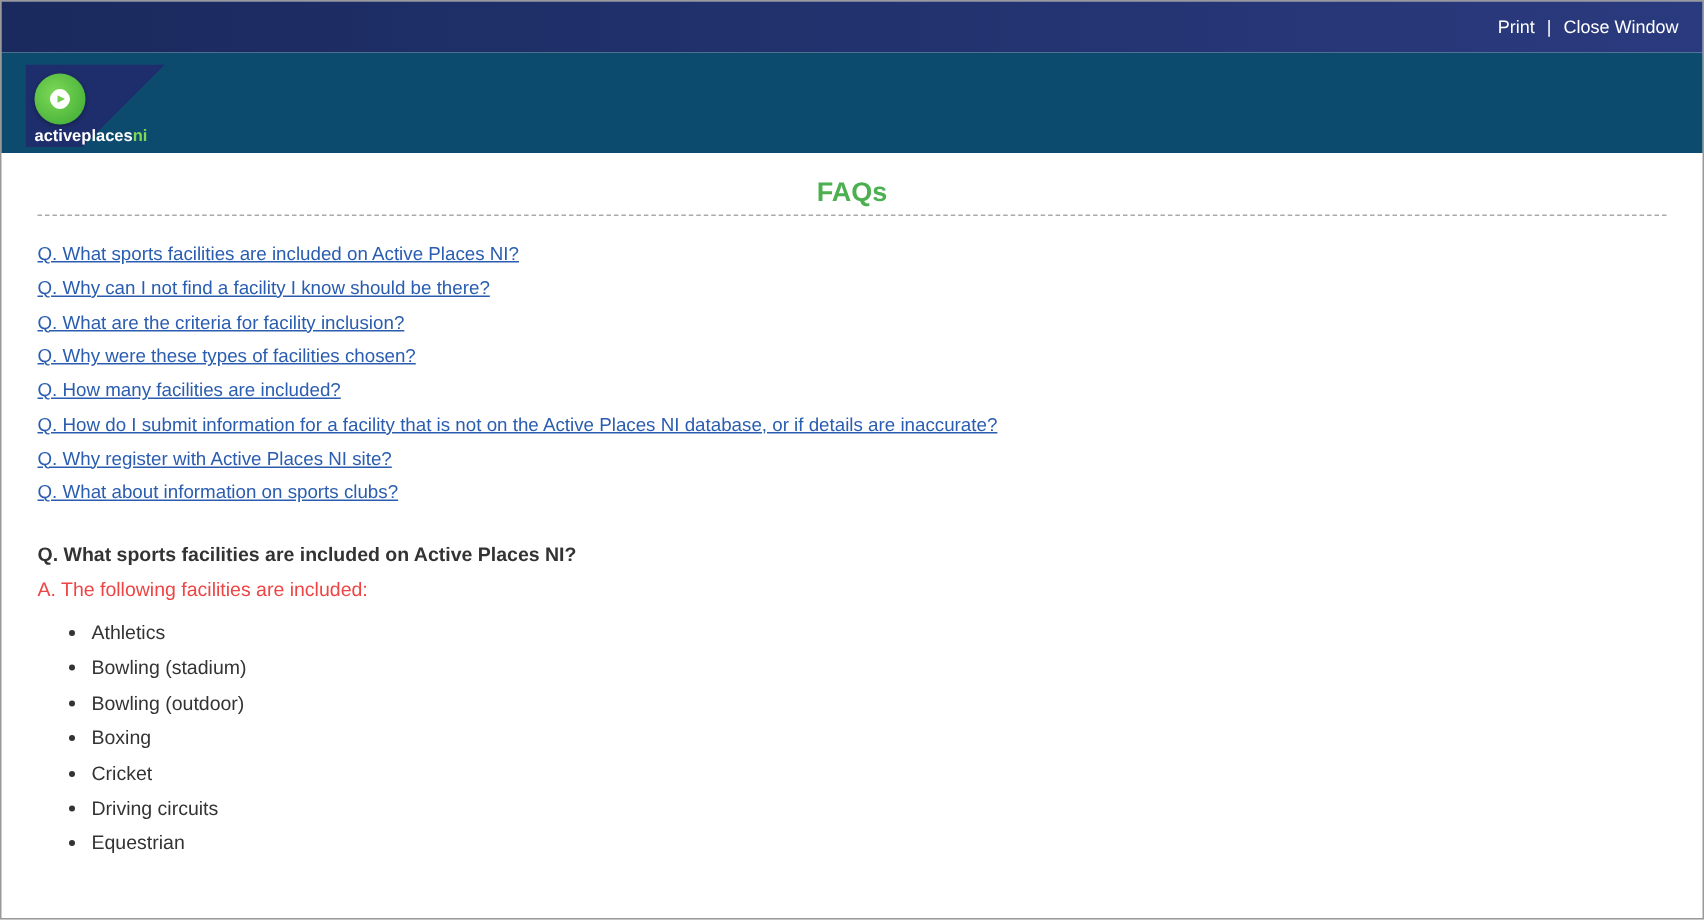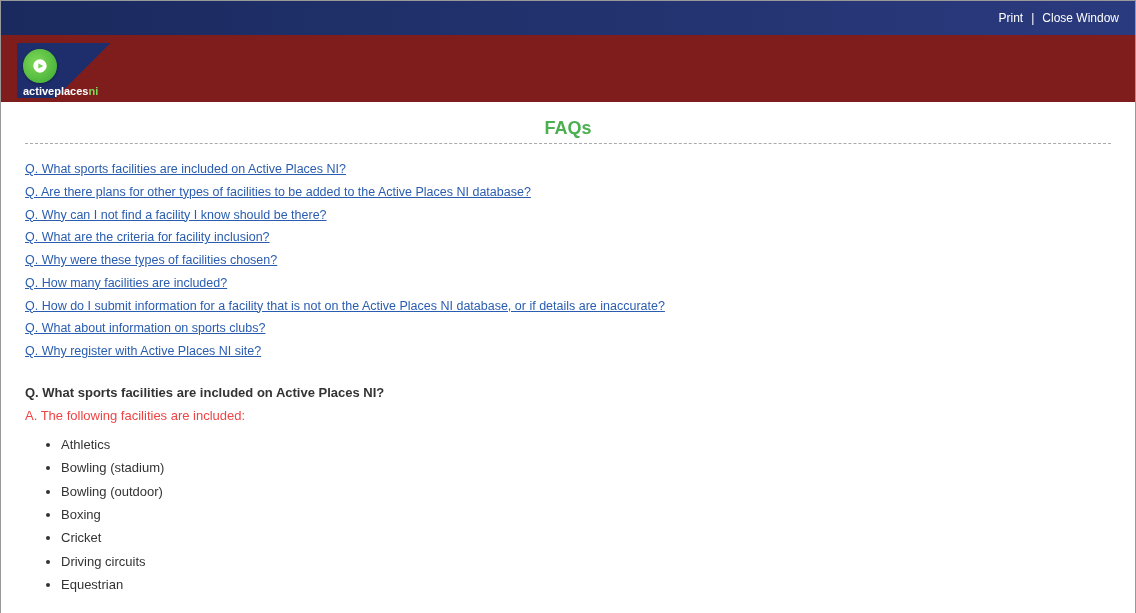"activeplacesni" .header-area { background: #7f1d1d -> #0c4a6e }
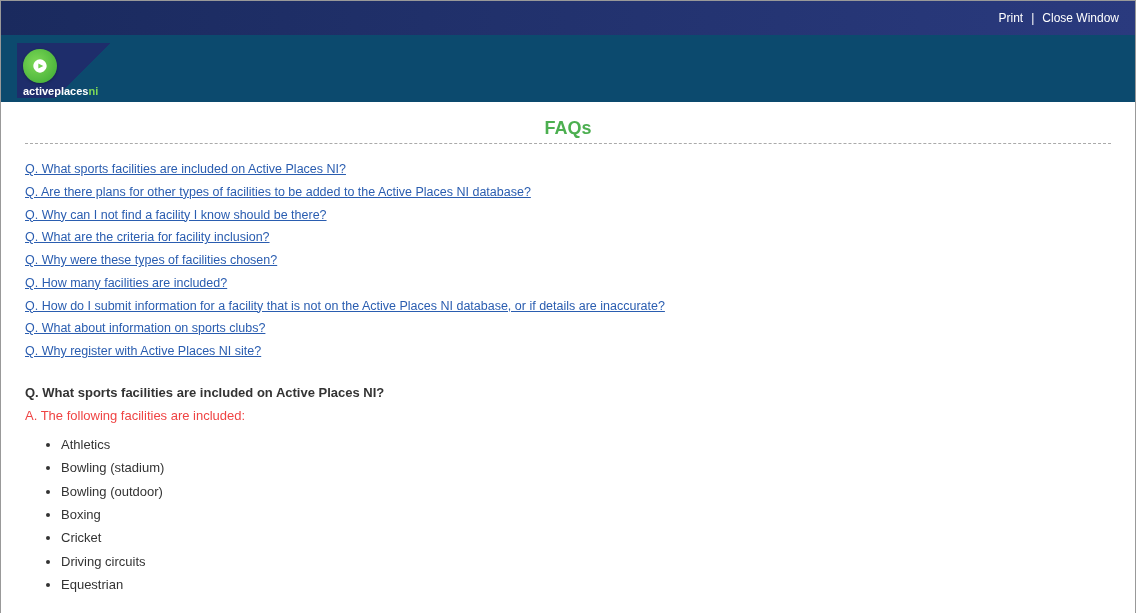"Q. Are there plans for" a.faq-link { html: <a>Q. Are there plans for other types of facilities to be added to the Active Places NI database?</a> -> none }
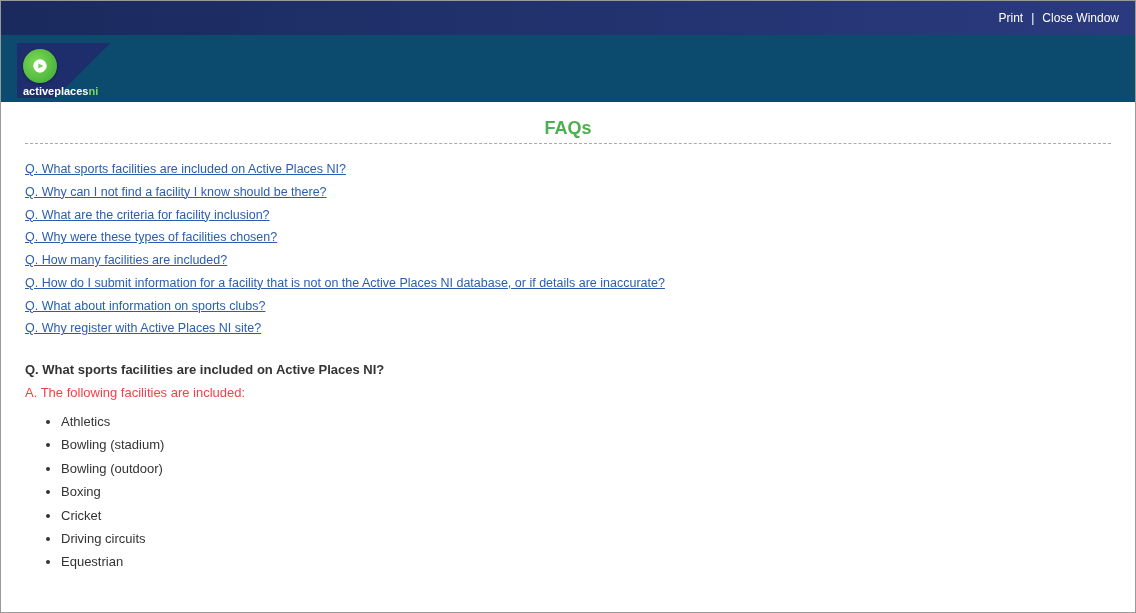"Q. What about information on" a.faq-link { order: before "Q. Why register with Active" -> after "Q. Why register with Active" }
